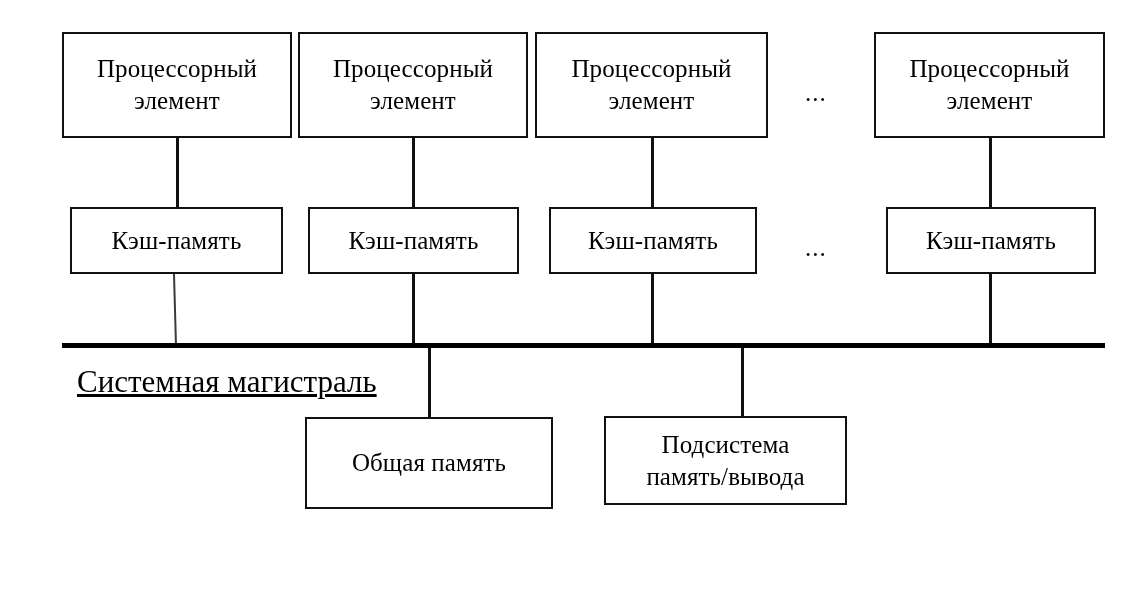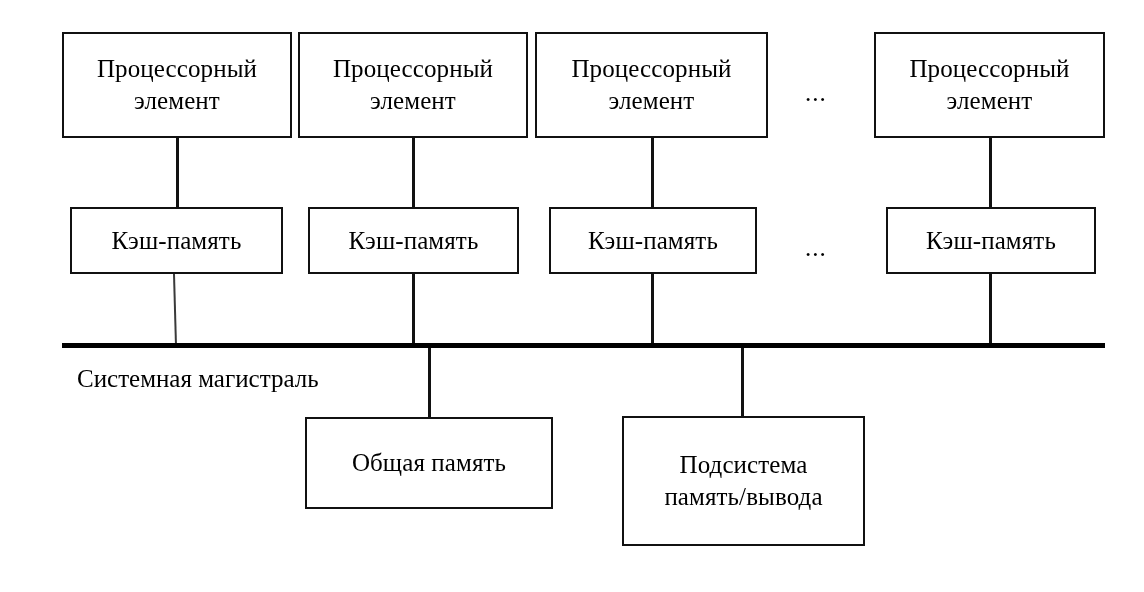"Системная магистраль" .bus-label { font-size: 25px -> 31px; text-decoration: none -> underline }
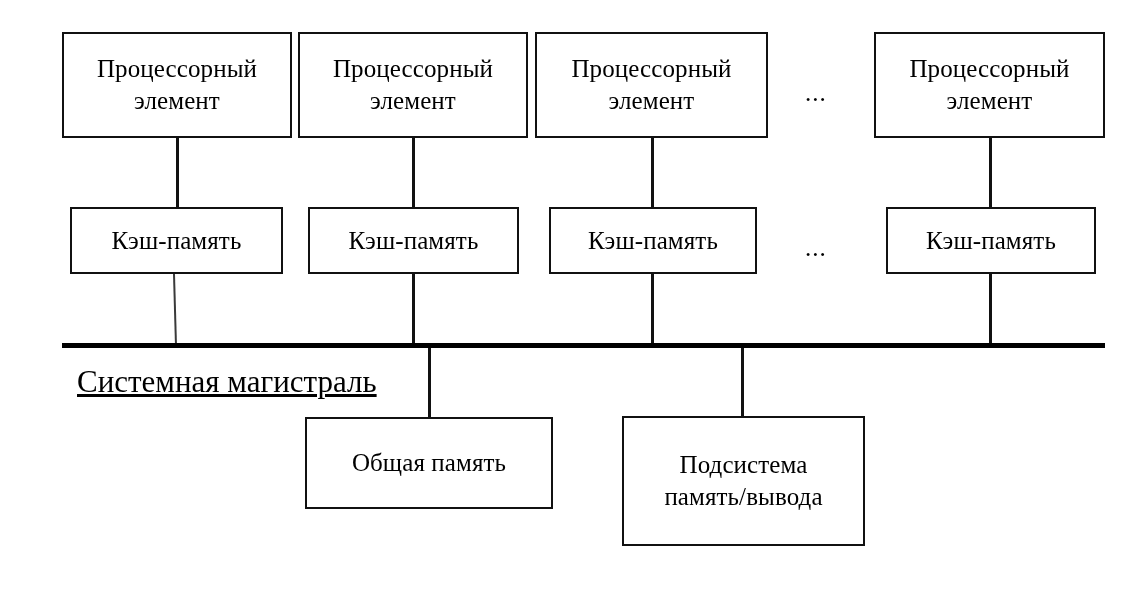"Подсистема" div.node { height: 130px -> 89px; left: 622px -> 604px }
